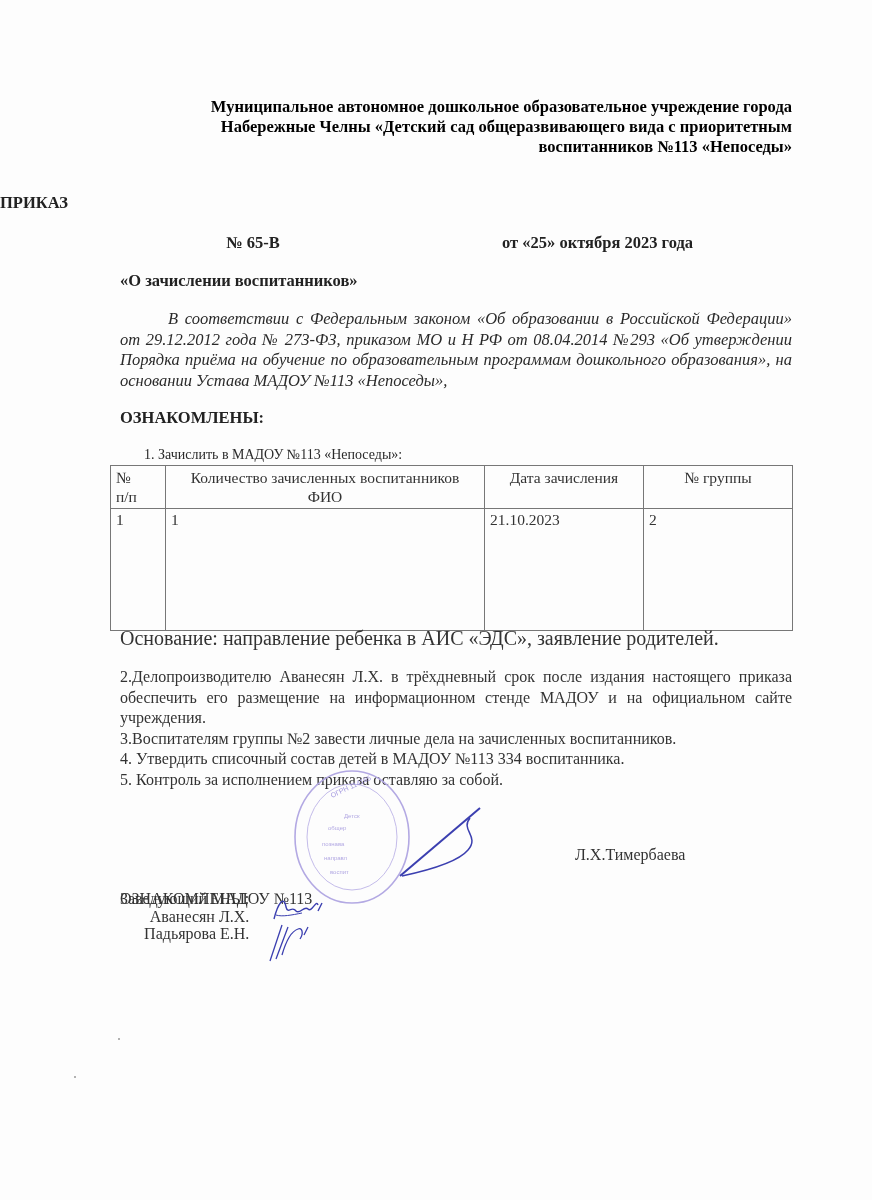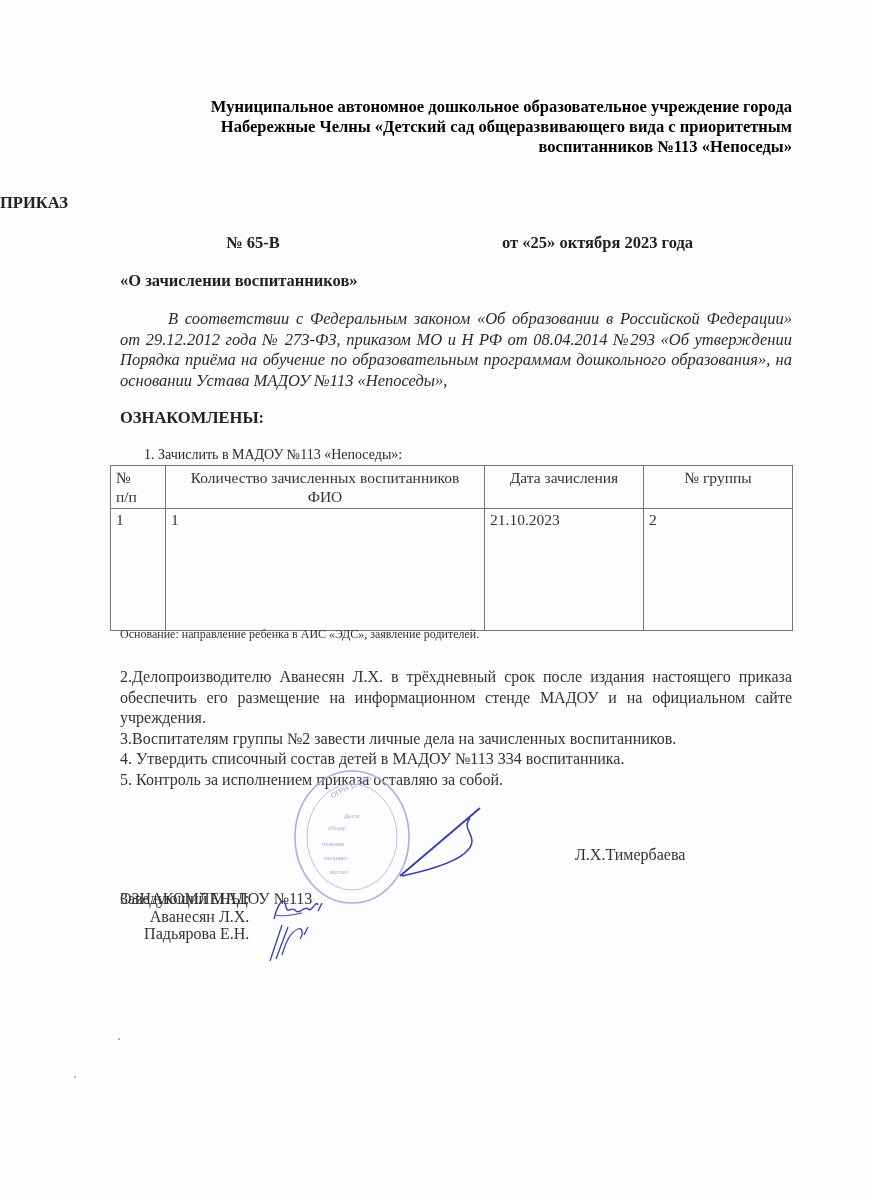"Основание: направление ребенка в АИС" .basis { font-size: 12px -> 20px }
